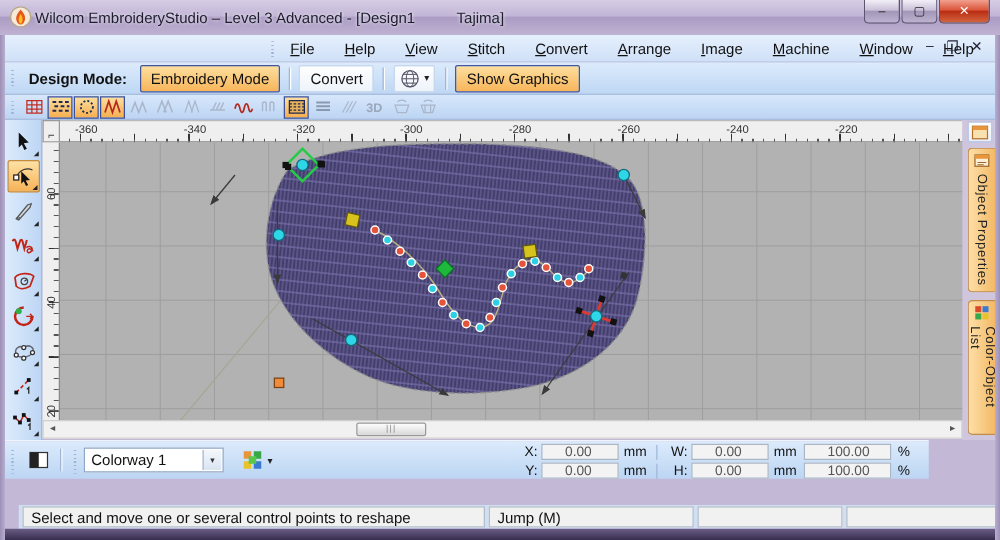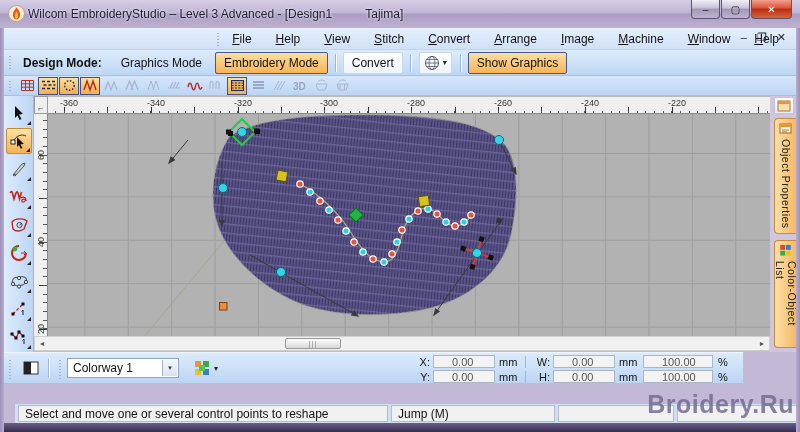"Graphics Mode" span.mbtn { html: <span>Graphics Mode</span> -> none }
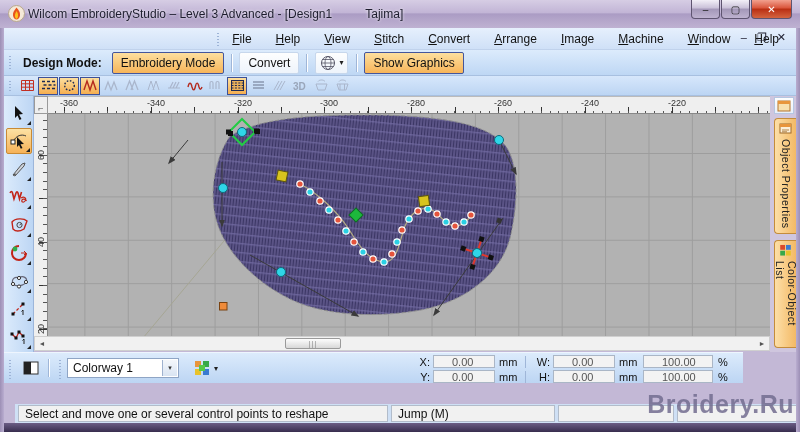"Broidery.Ru" div { html: <div>Broidery.Ru</div> -> none }
